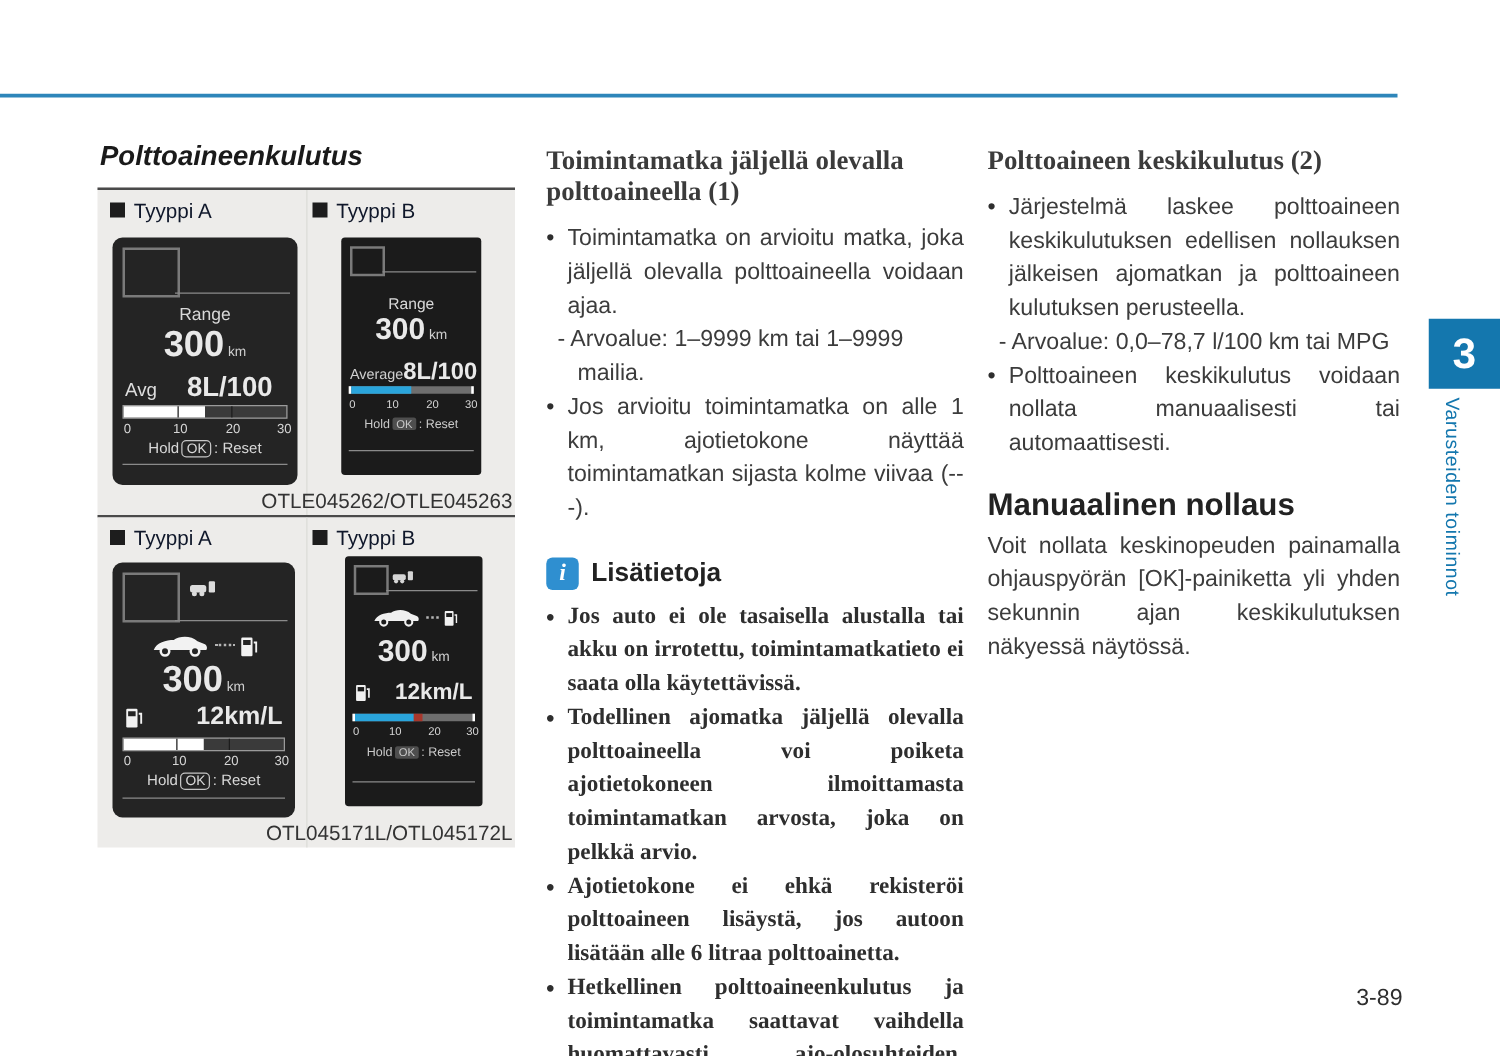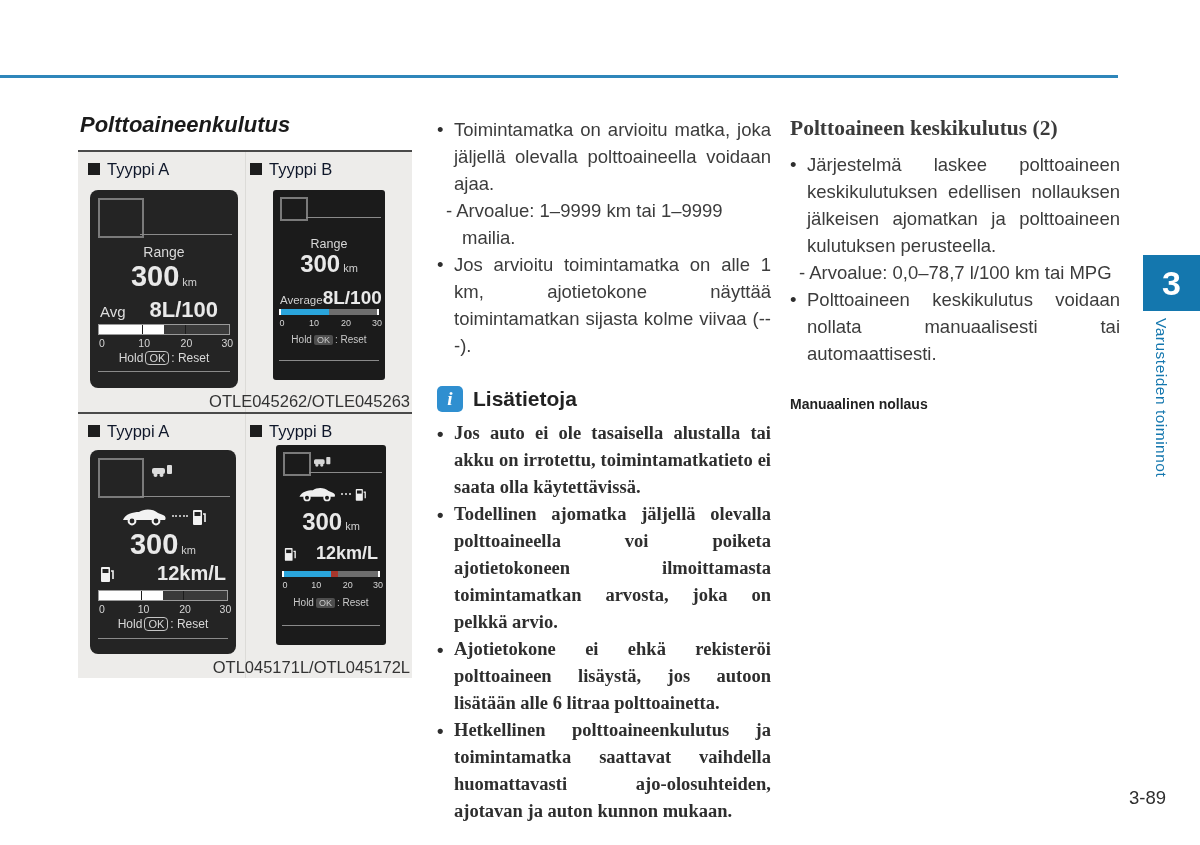"Toimintamatka jäljellä olevalla" h2.serif-head { html: none -> <h2>Toimintamatka jäljellä olevalla polttoaineella (1)</h2> }
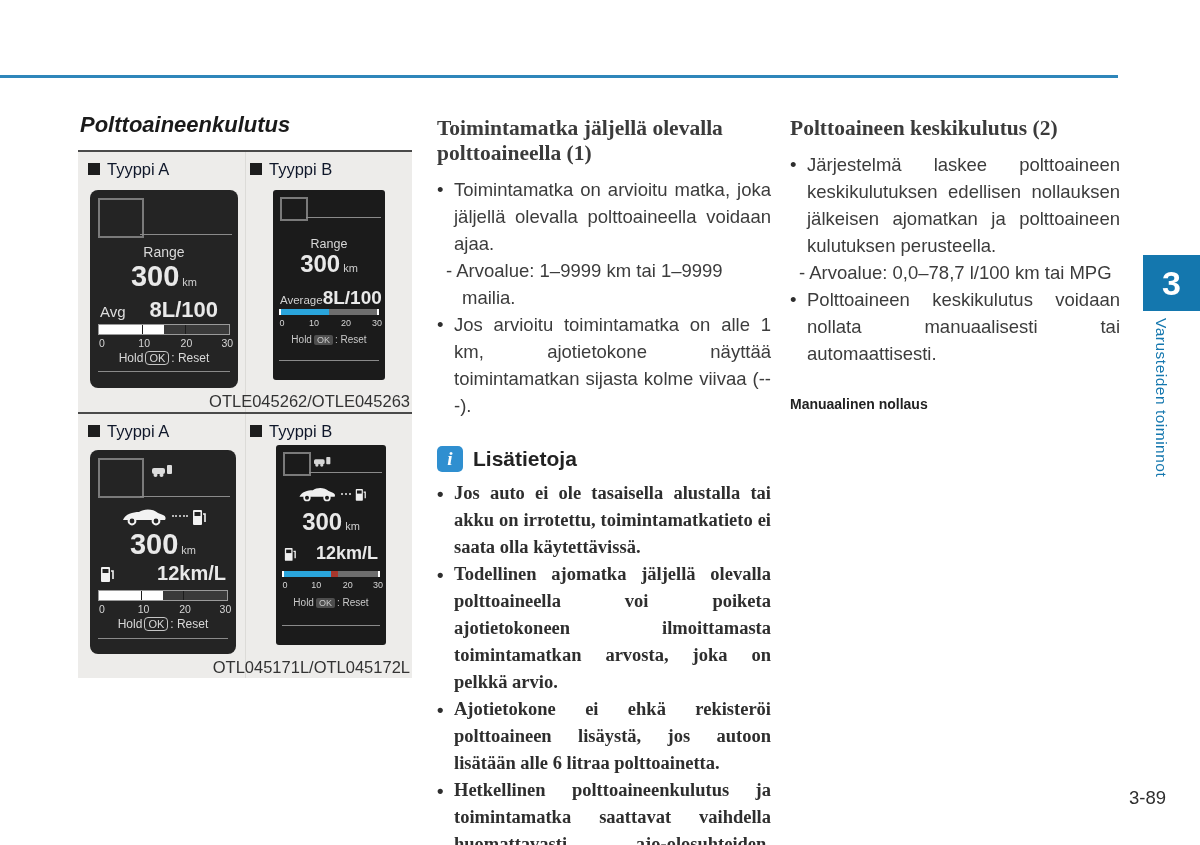"Manuaalinen nollaus" .subheading { font-size: 14px -> 25px }
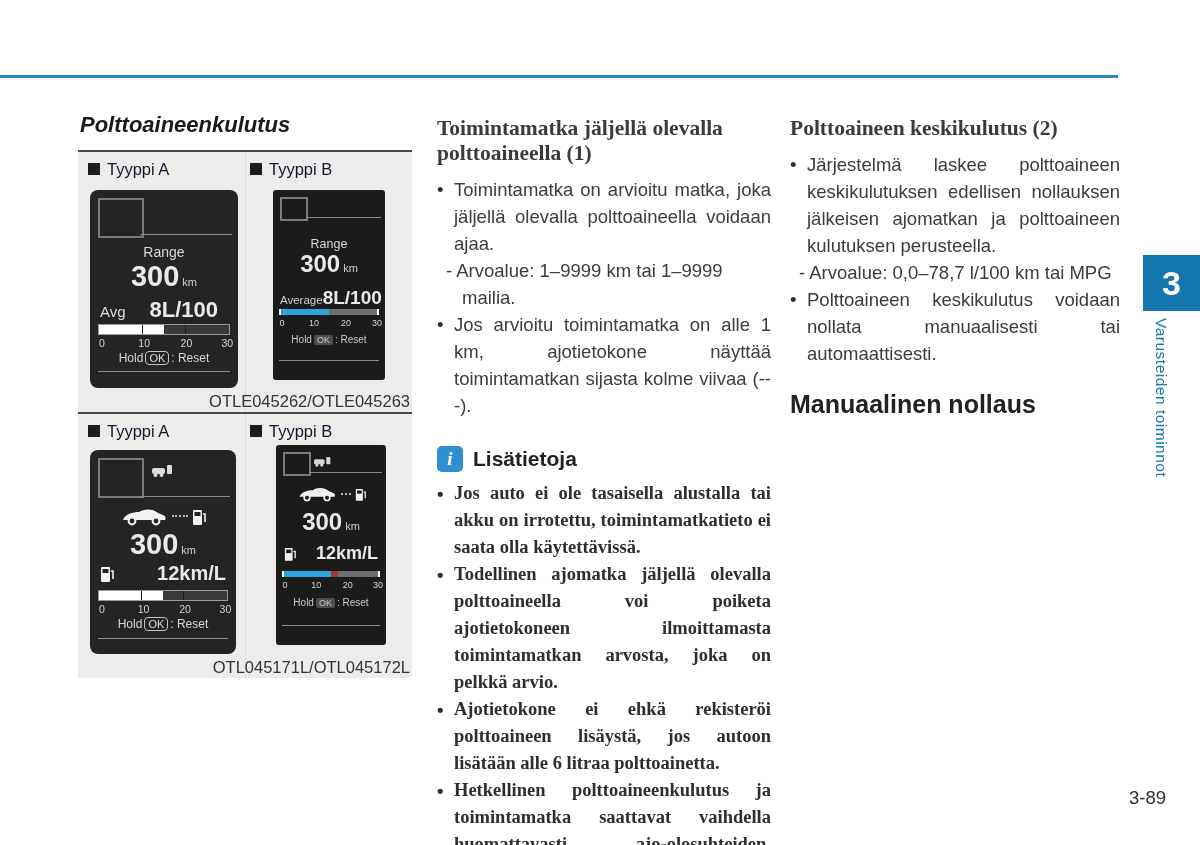"Voit nollata keskinopeuden painamalla" div.para { html: none -> <div>Voit nollata keskinopeuden painamalla ohjauspyörän [OK]-painiketta yli yhden sekunnin ajan keskikulutuksen näkyessä näytössä.</div> }
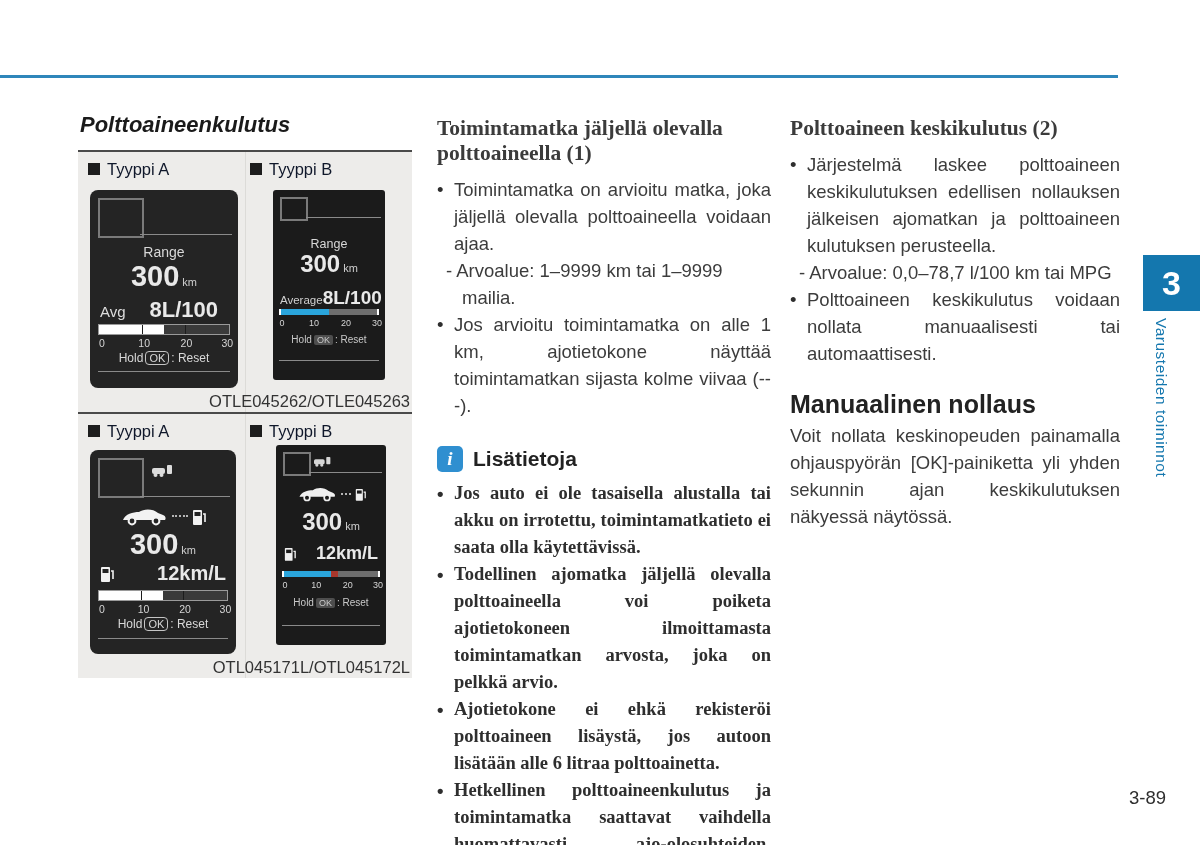"3-89" .page-number { margin-left: 44px -> none }
